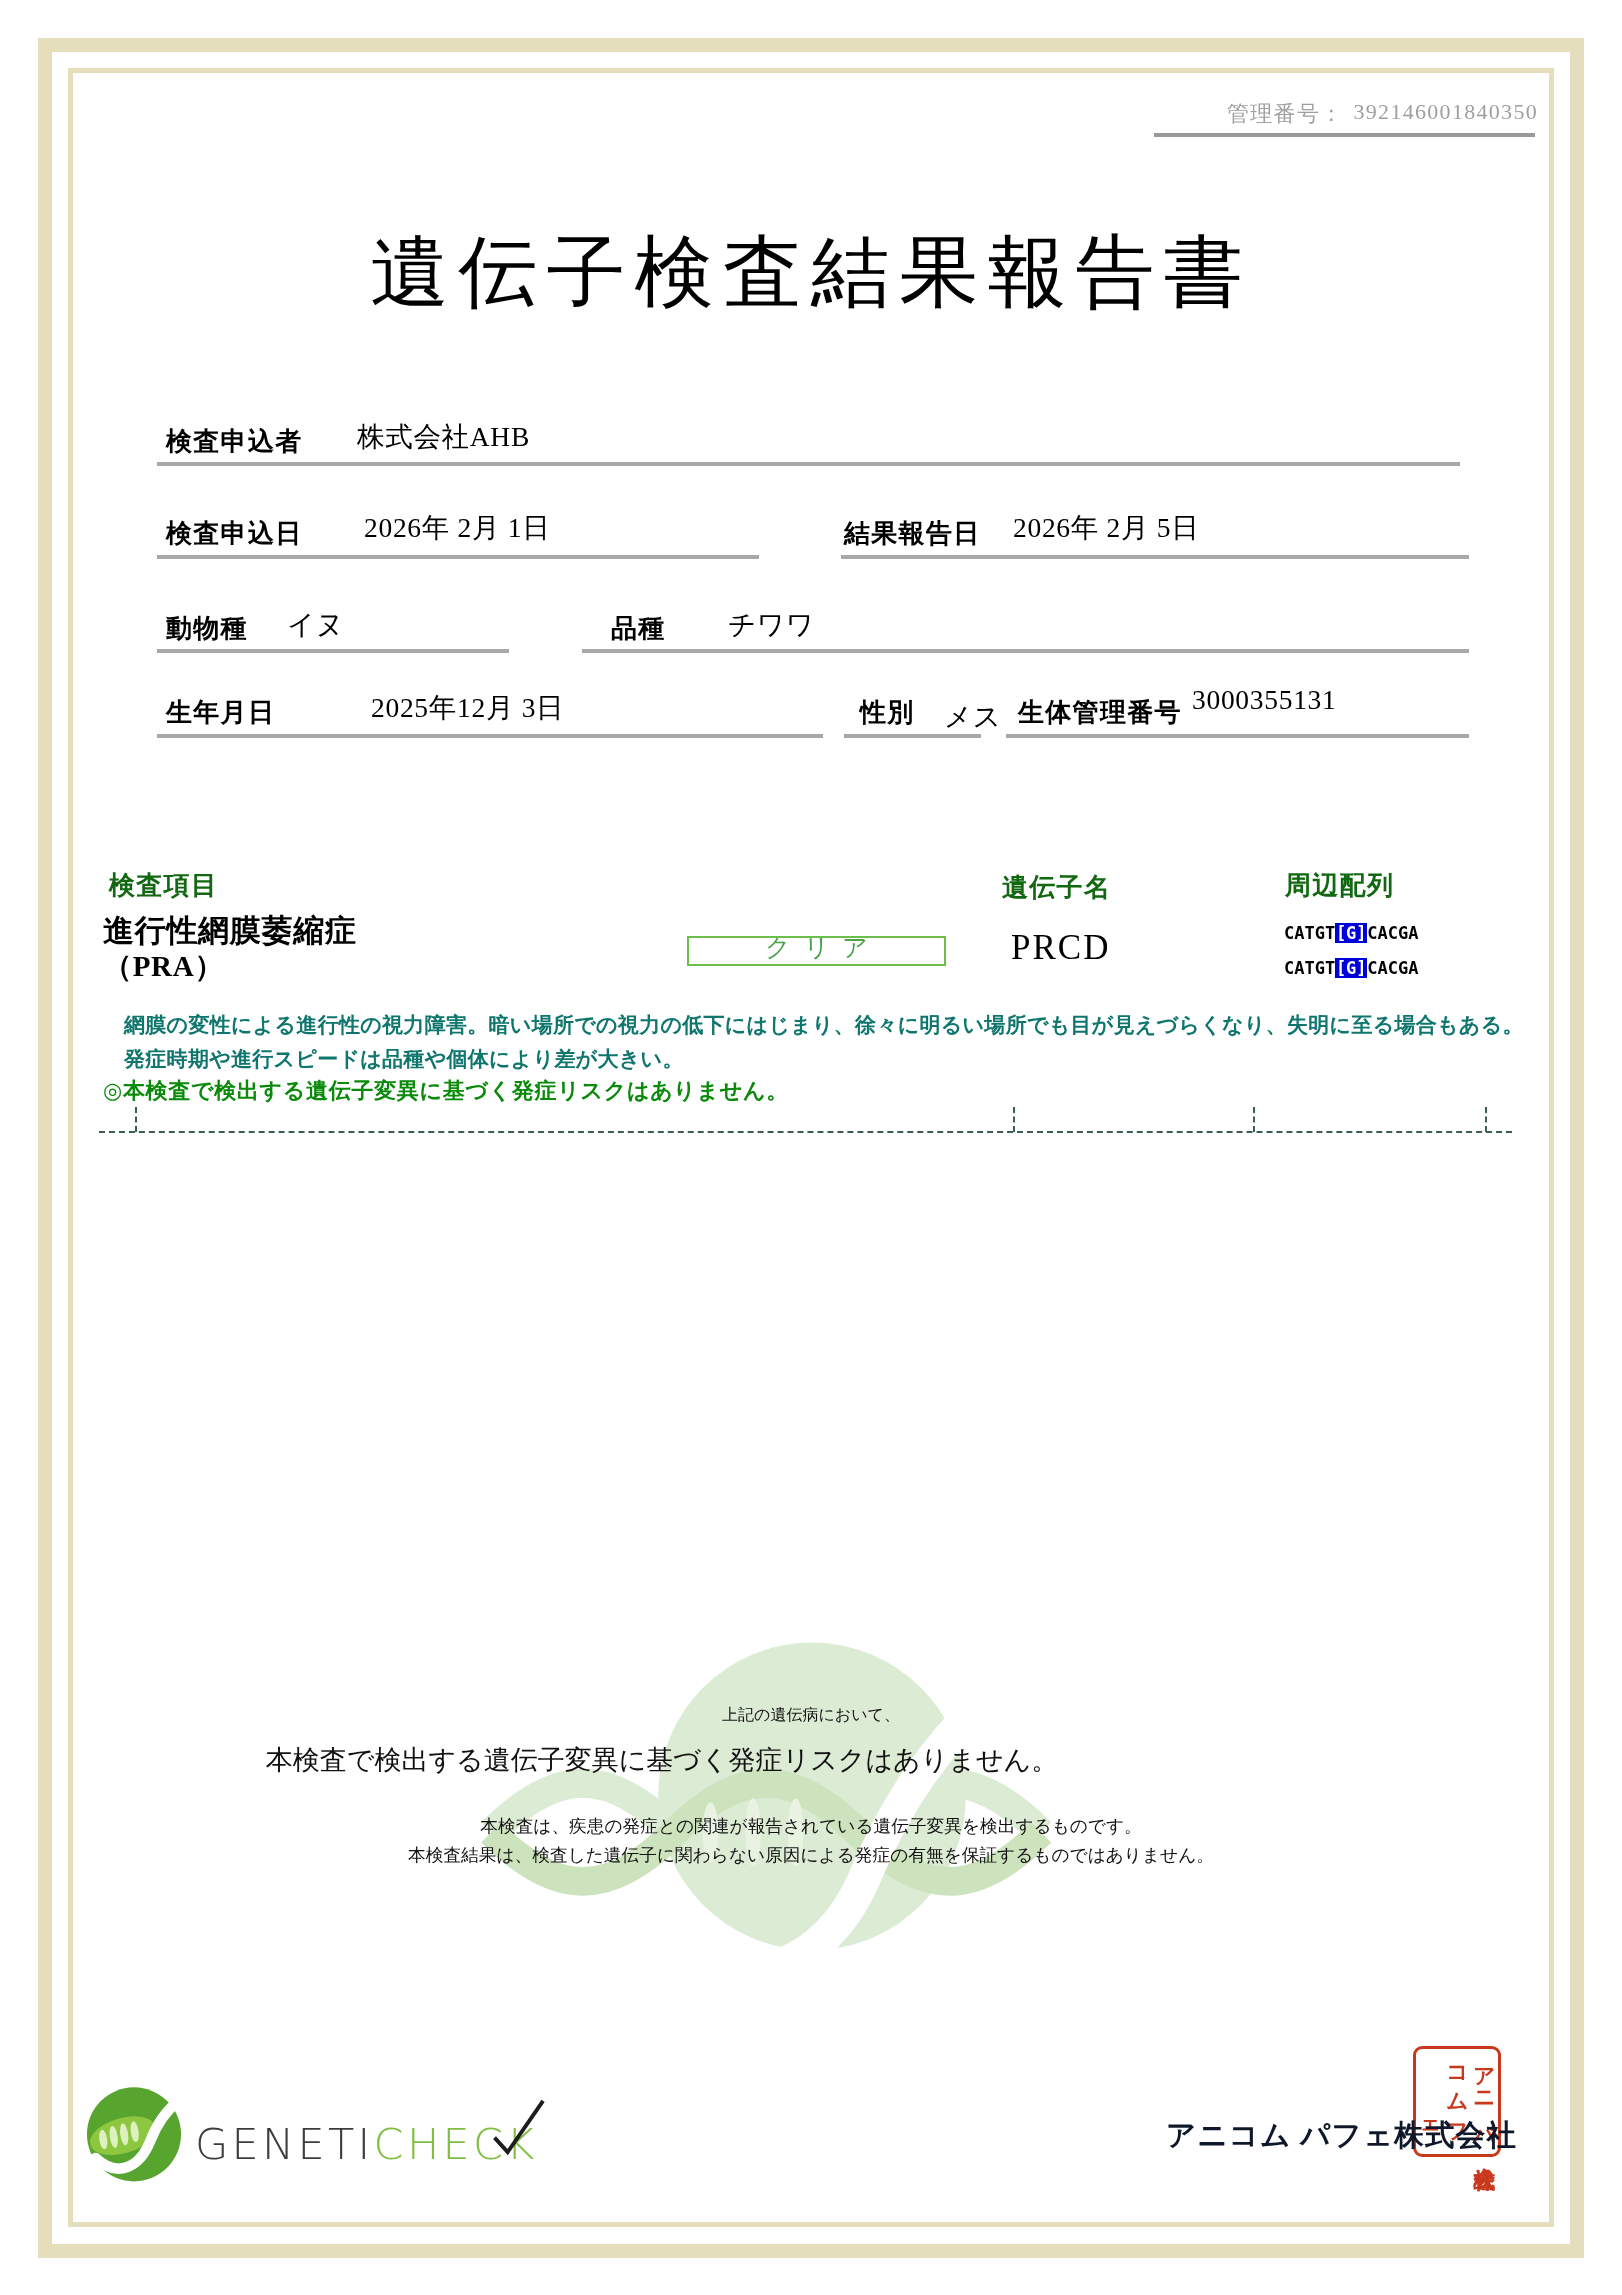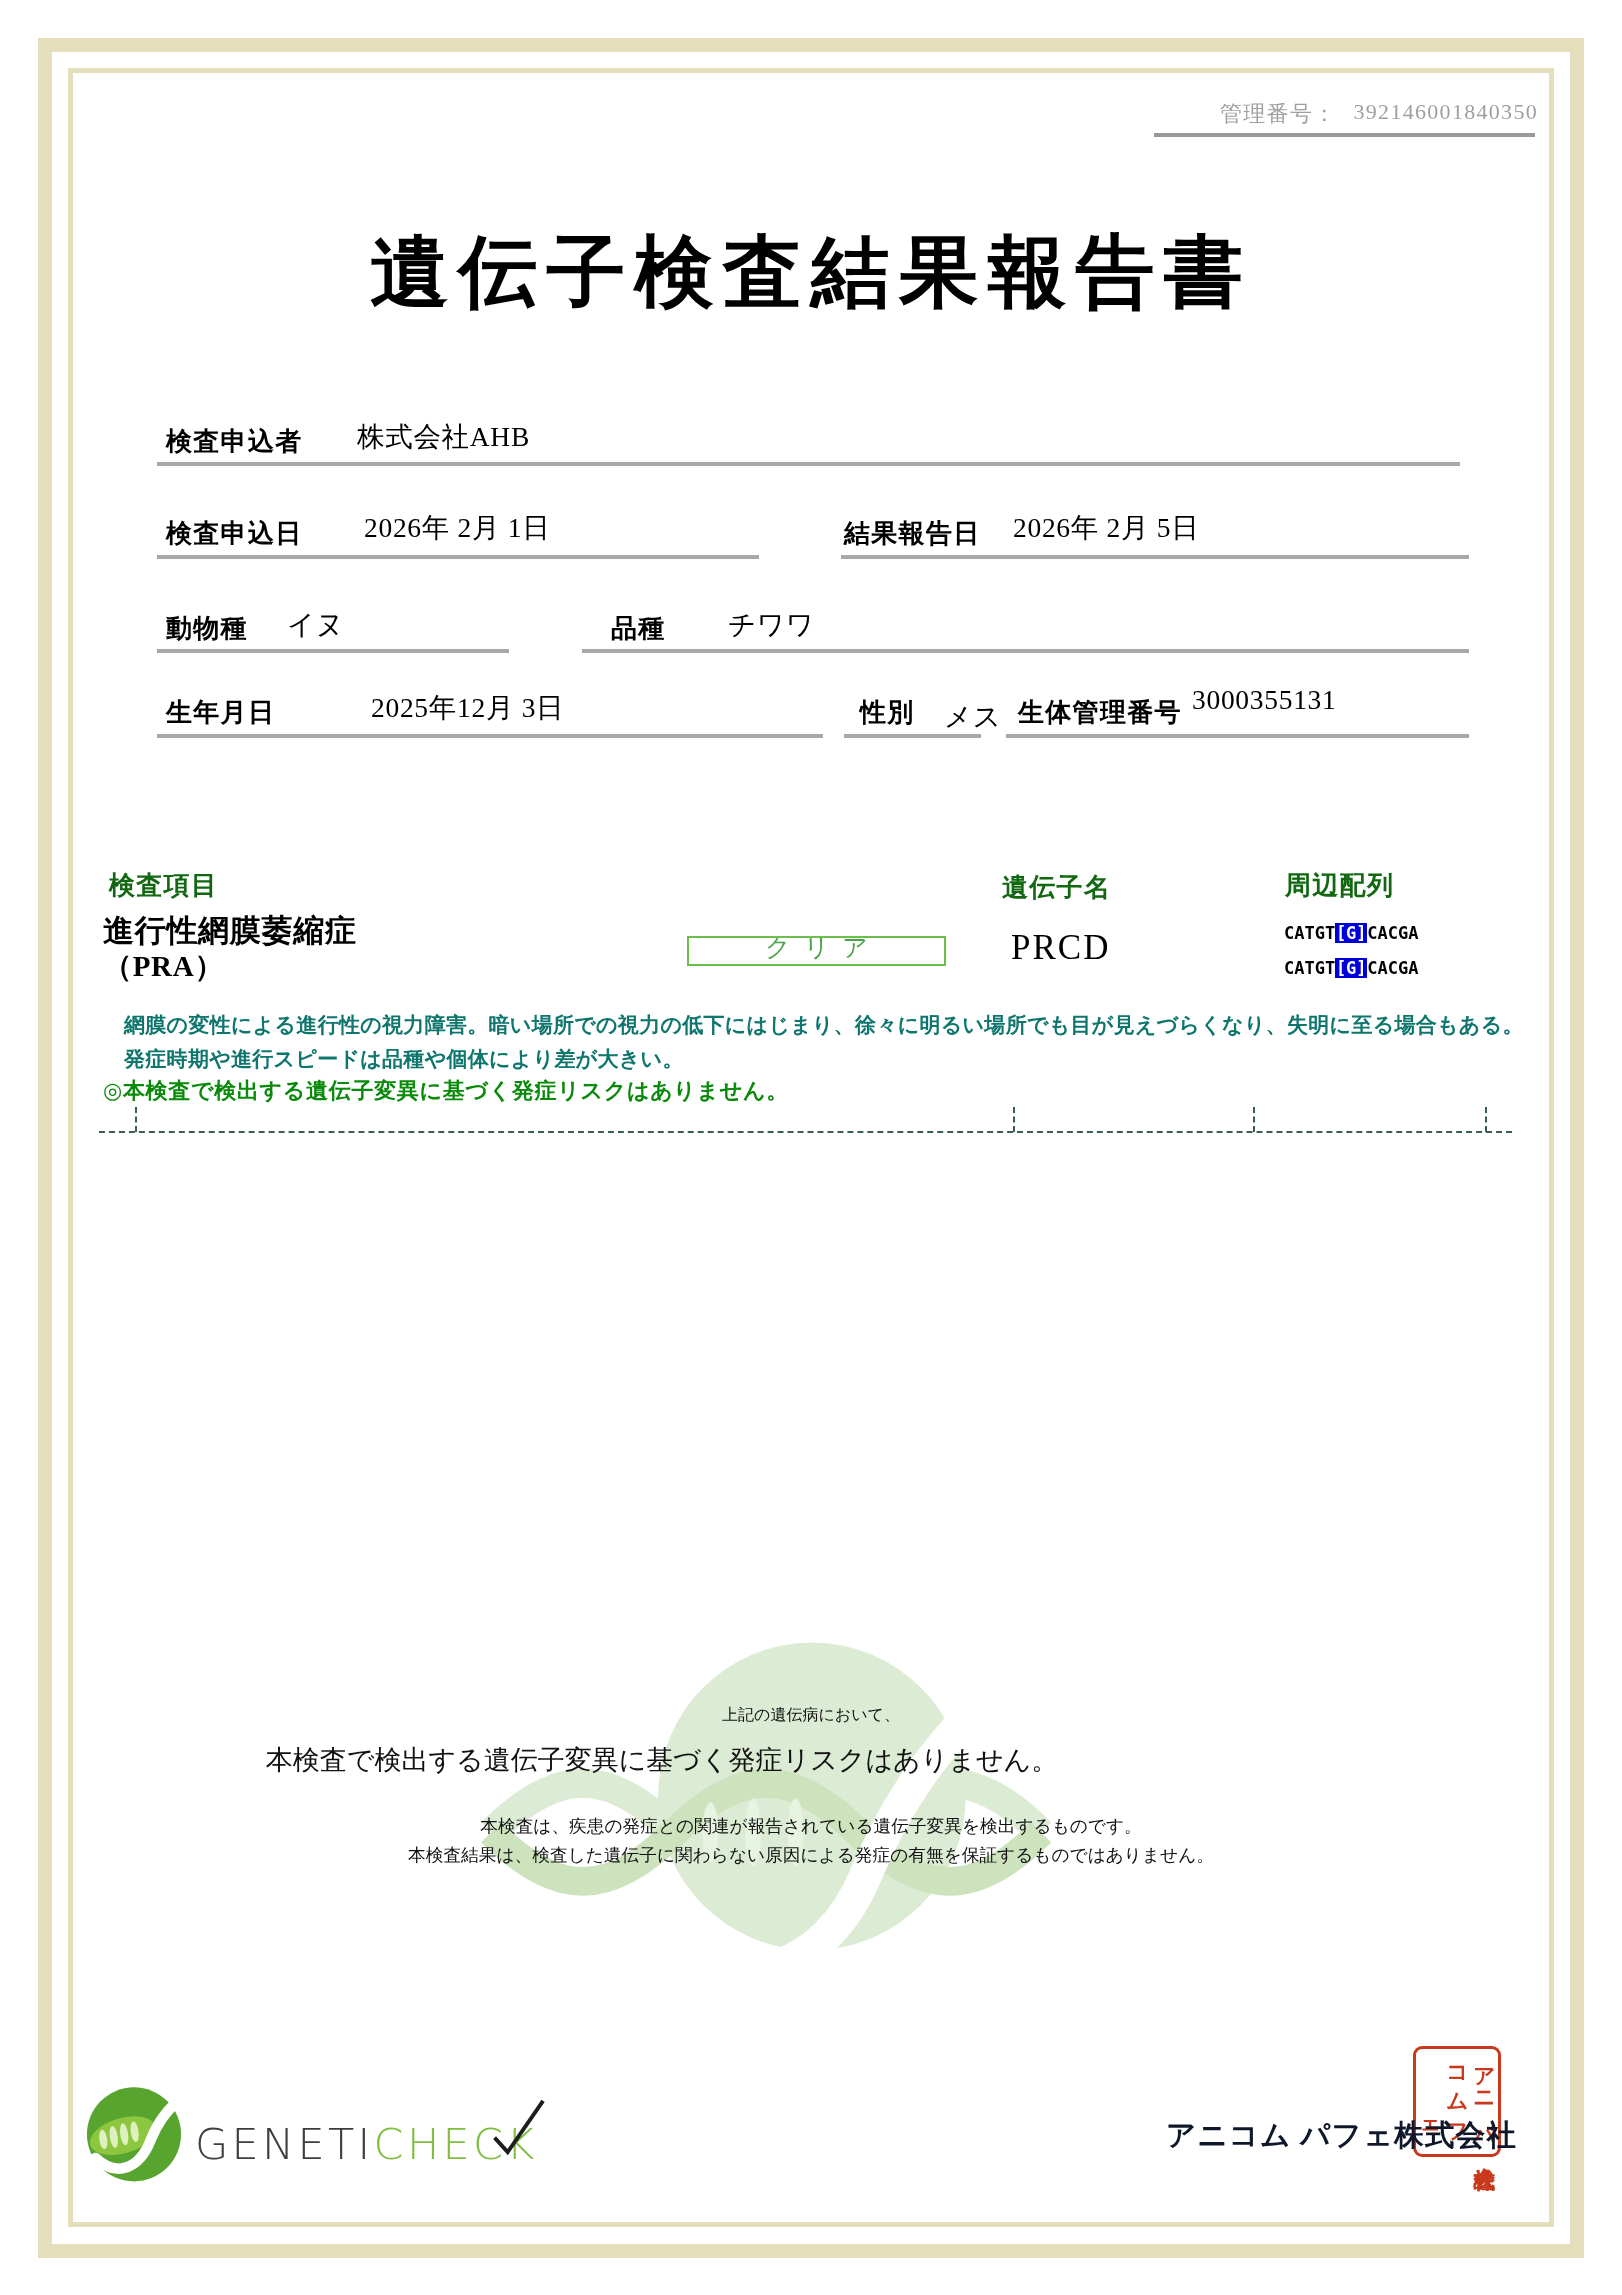"管理番号：" .mgmt { gap: 17px -> 10px }
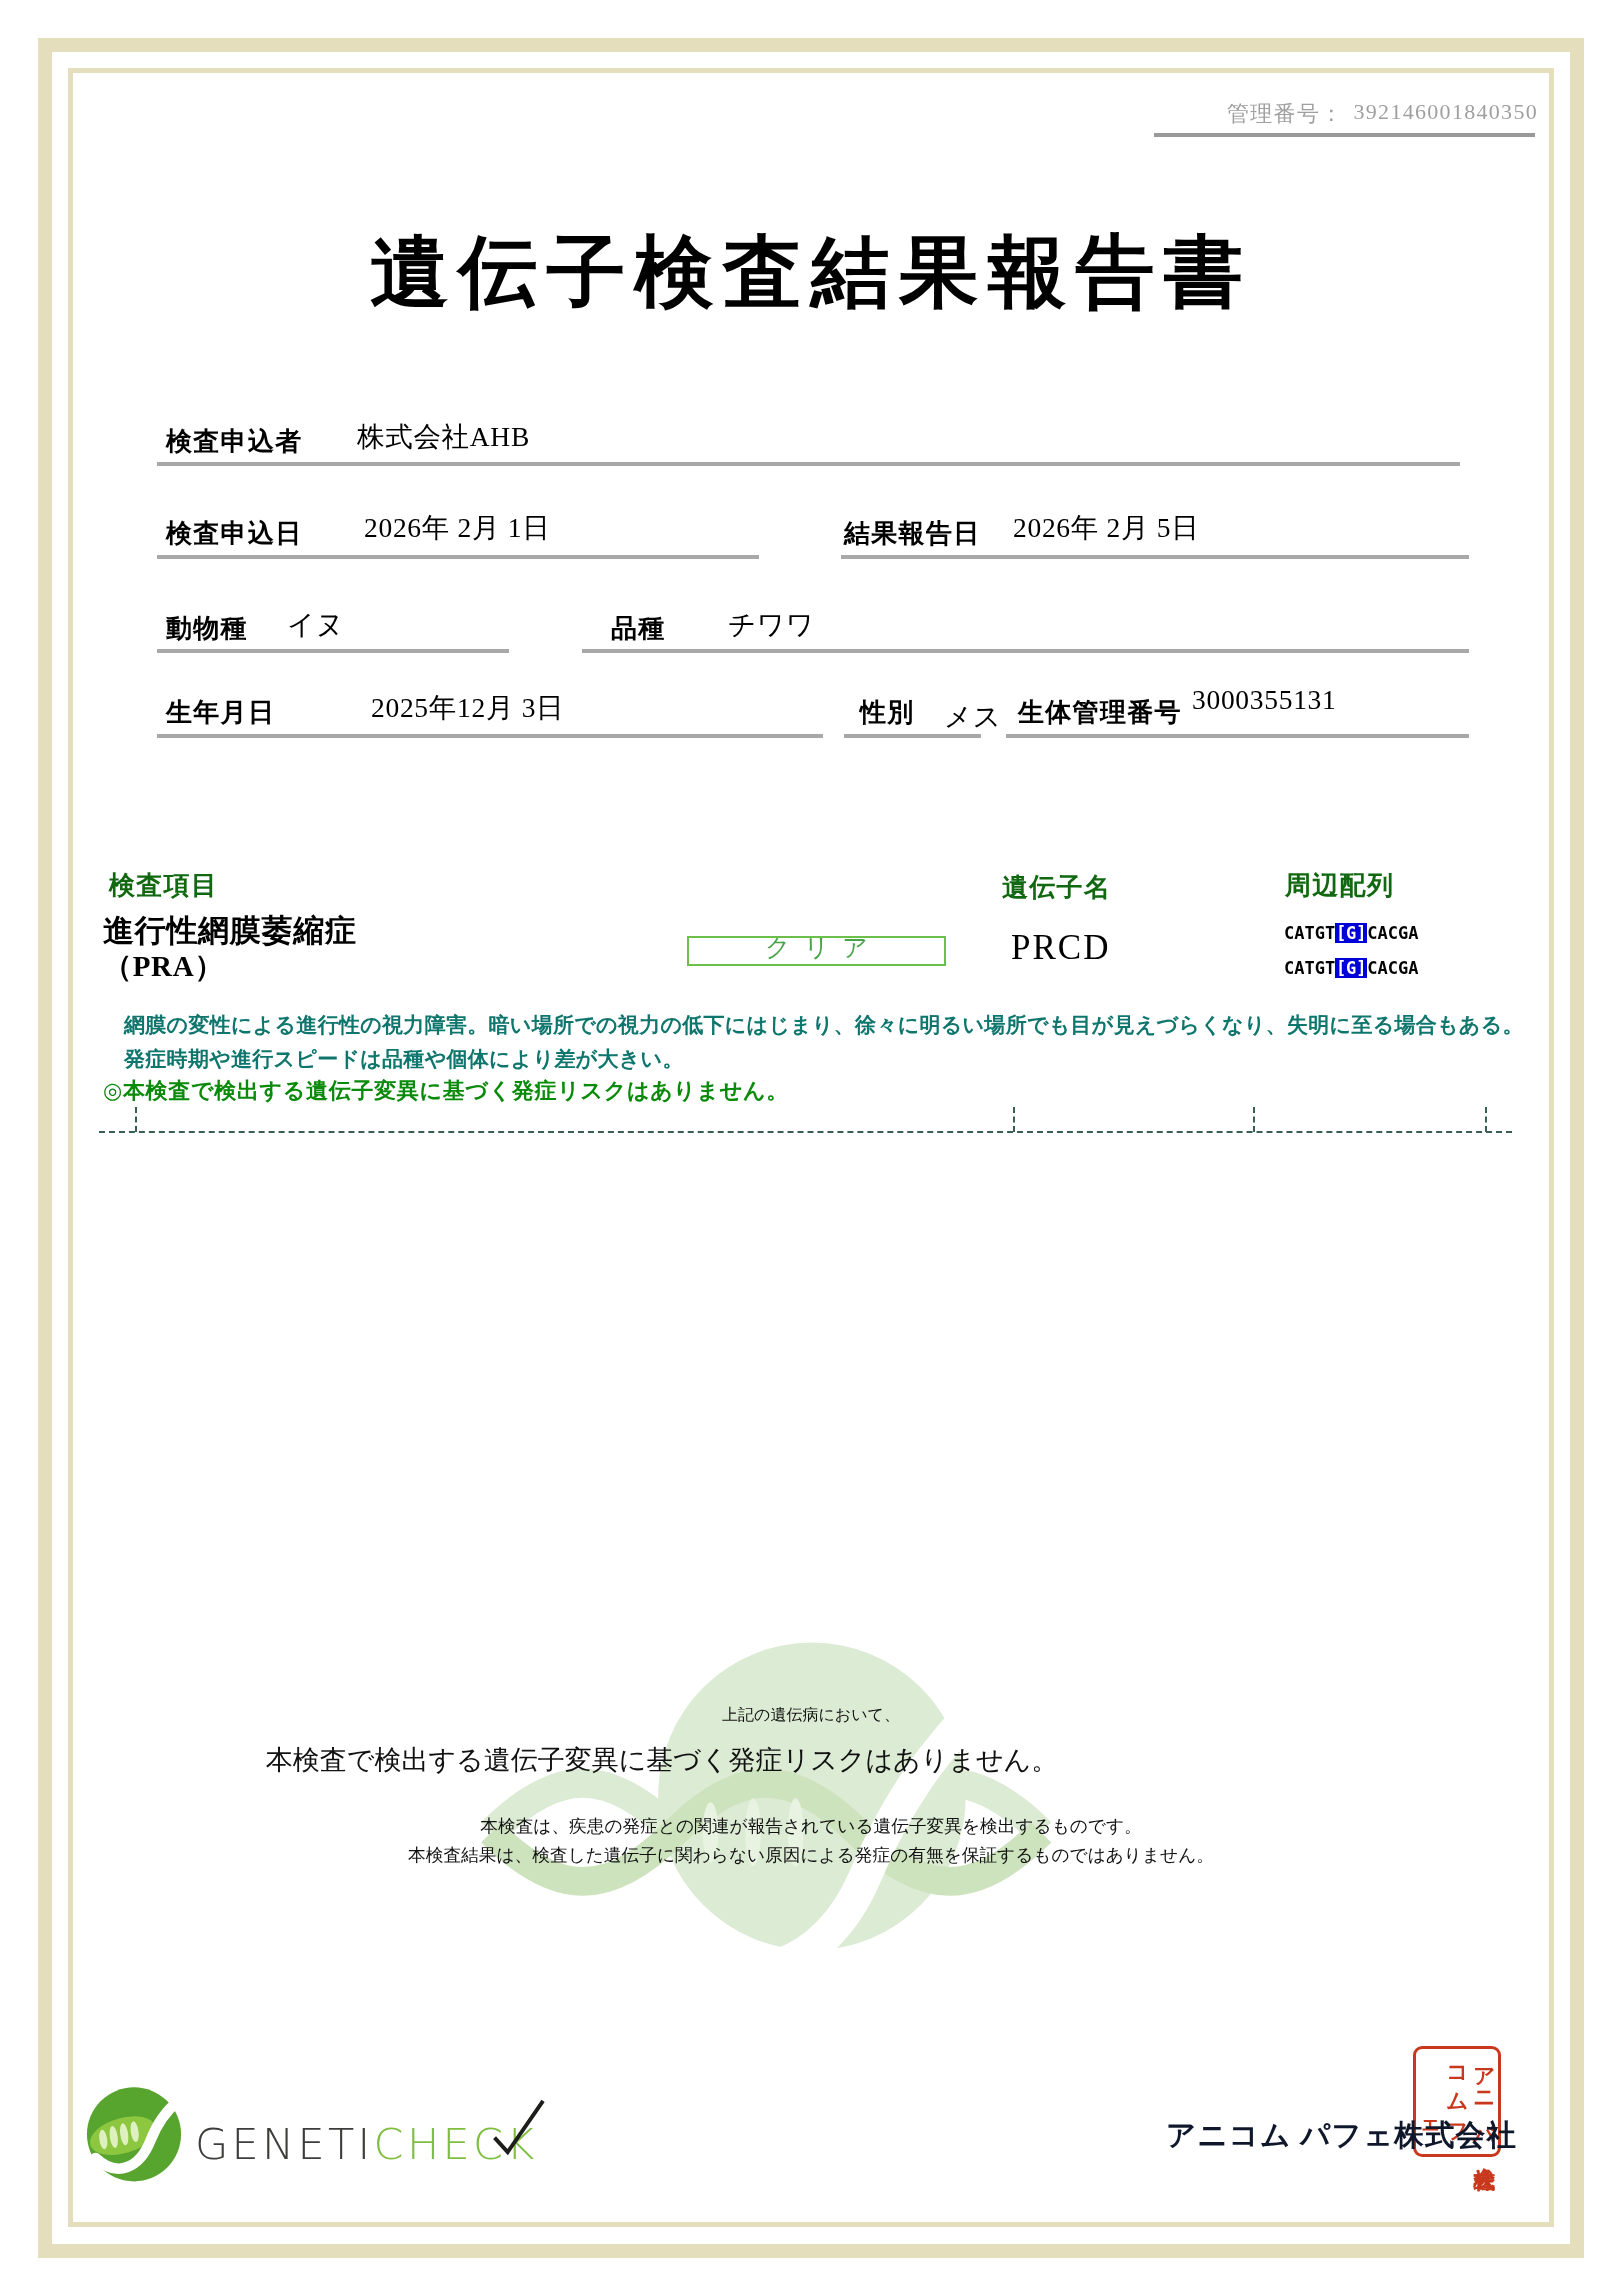"遺伝子検査結果報告書" .title { font-weight: 700 -> 400 }
